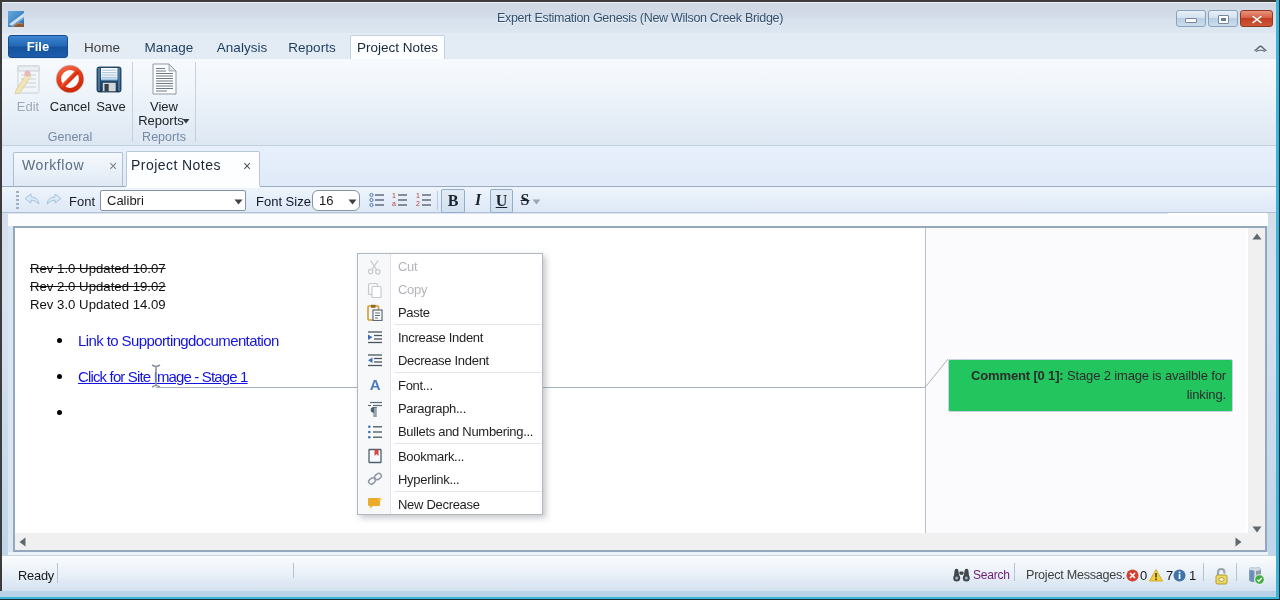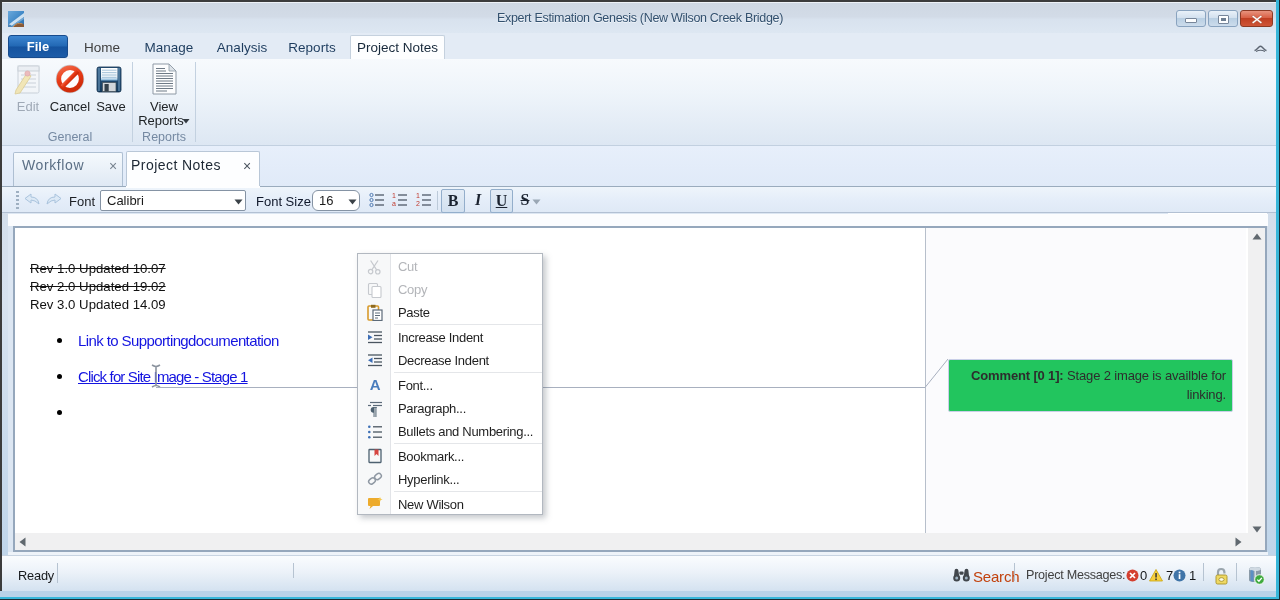"New Wilson" div.abs { text: Wilson -> Decrease }
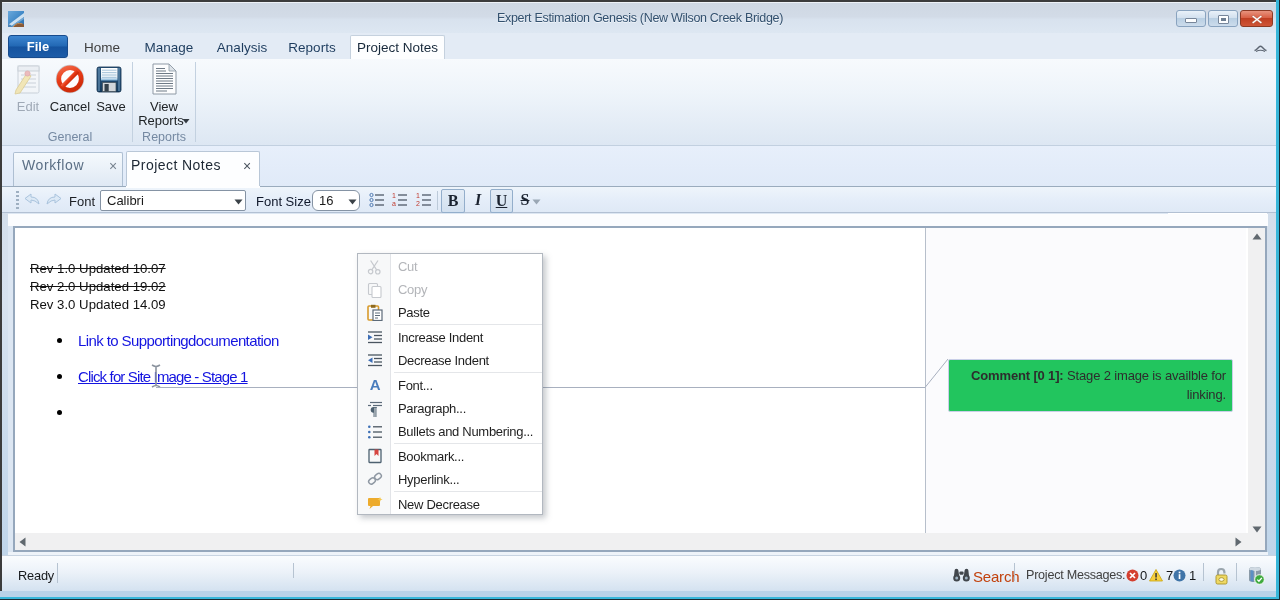"Search" div.abs { color: #c2410c -> #701a75; font-size: 15px -> 12px }
